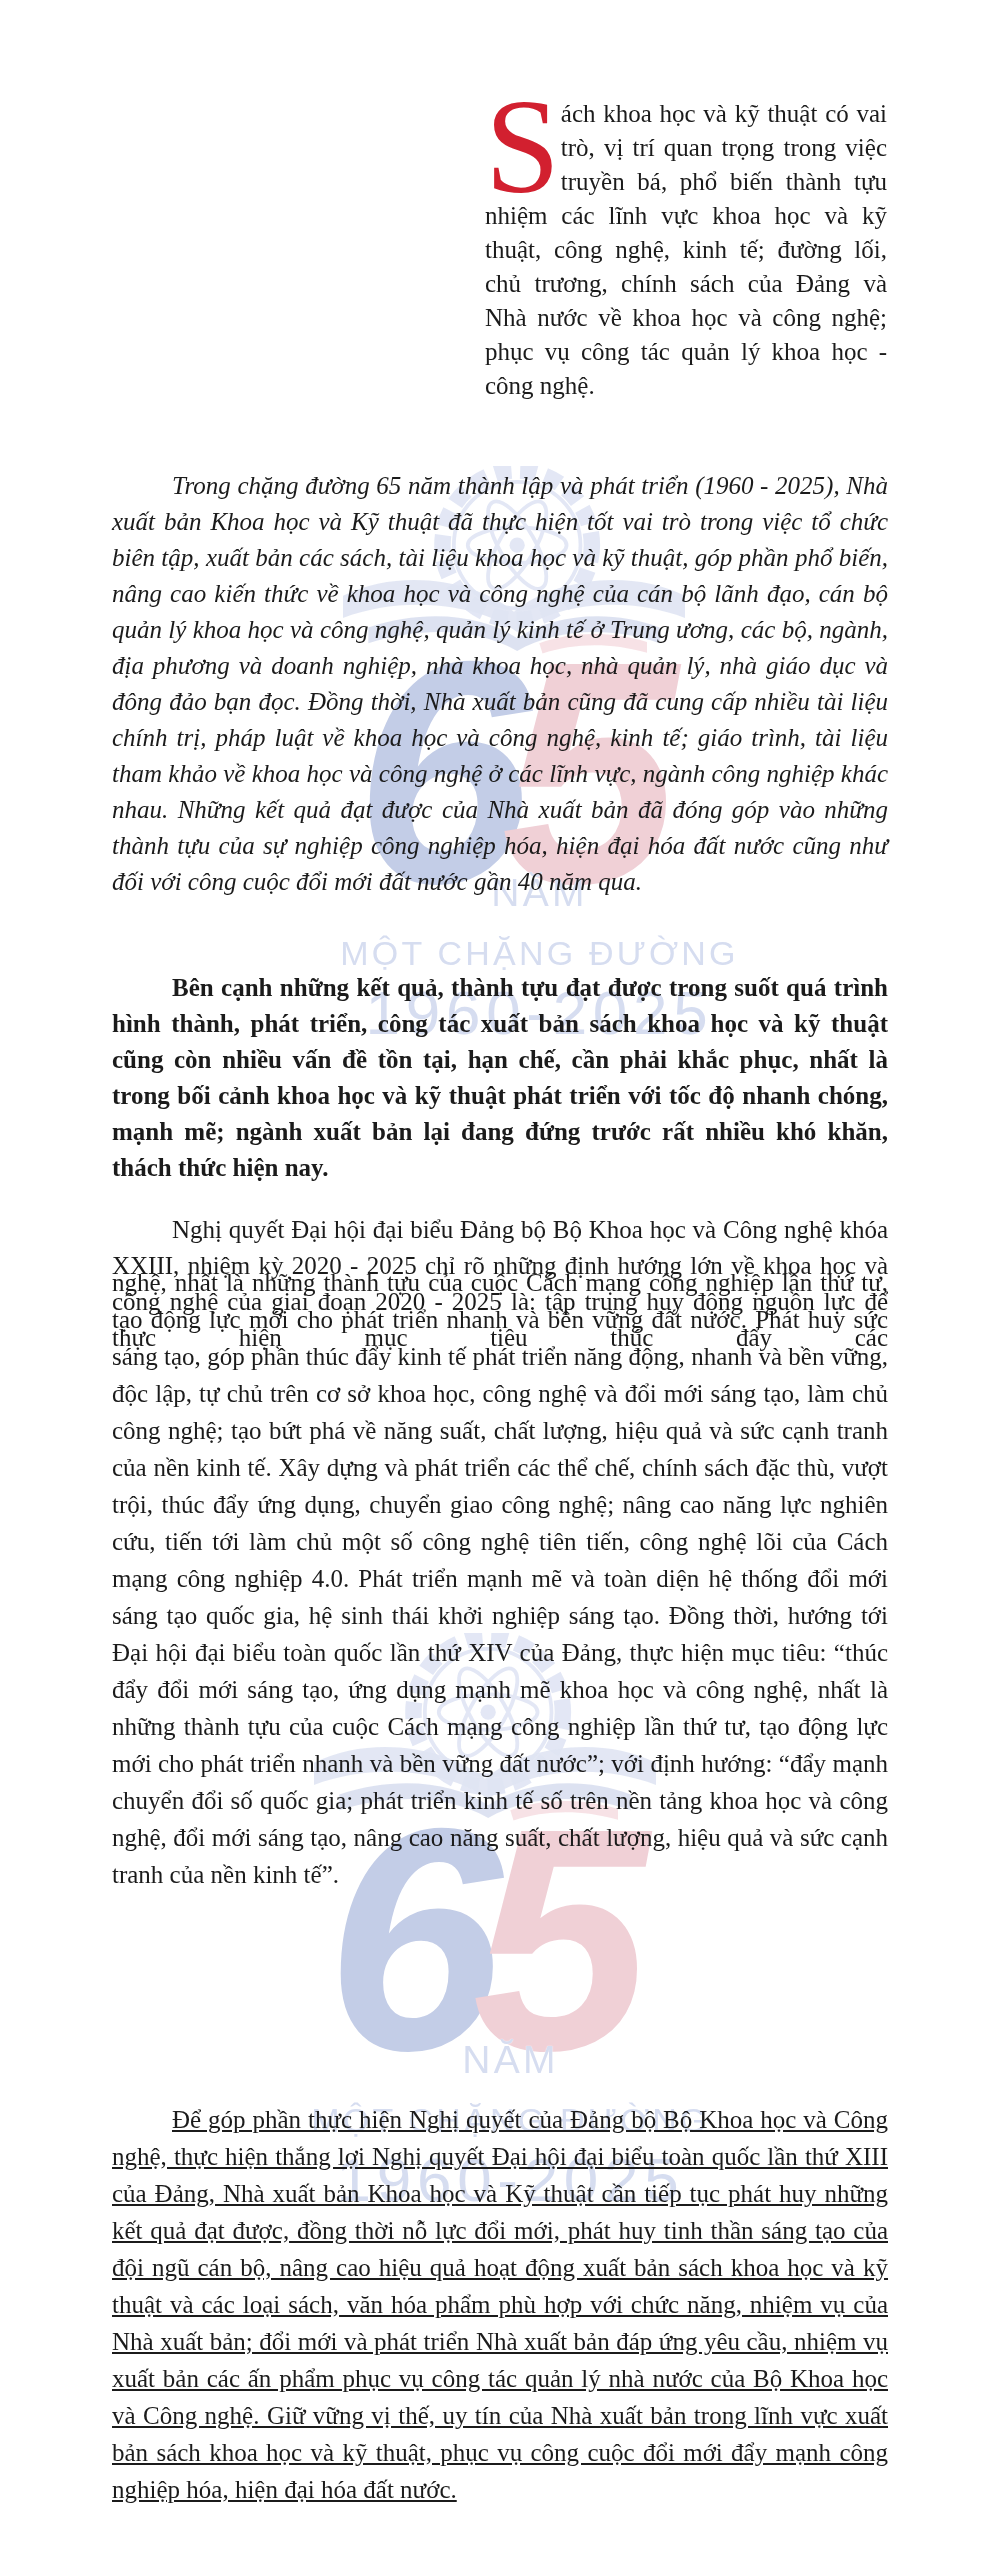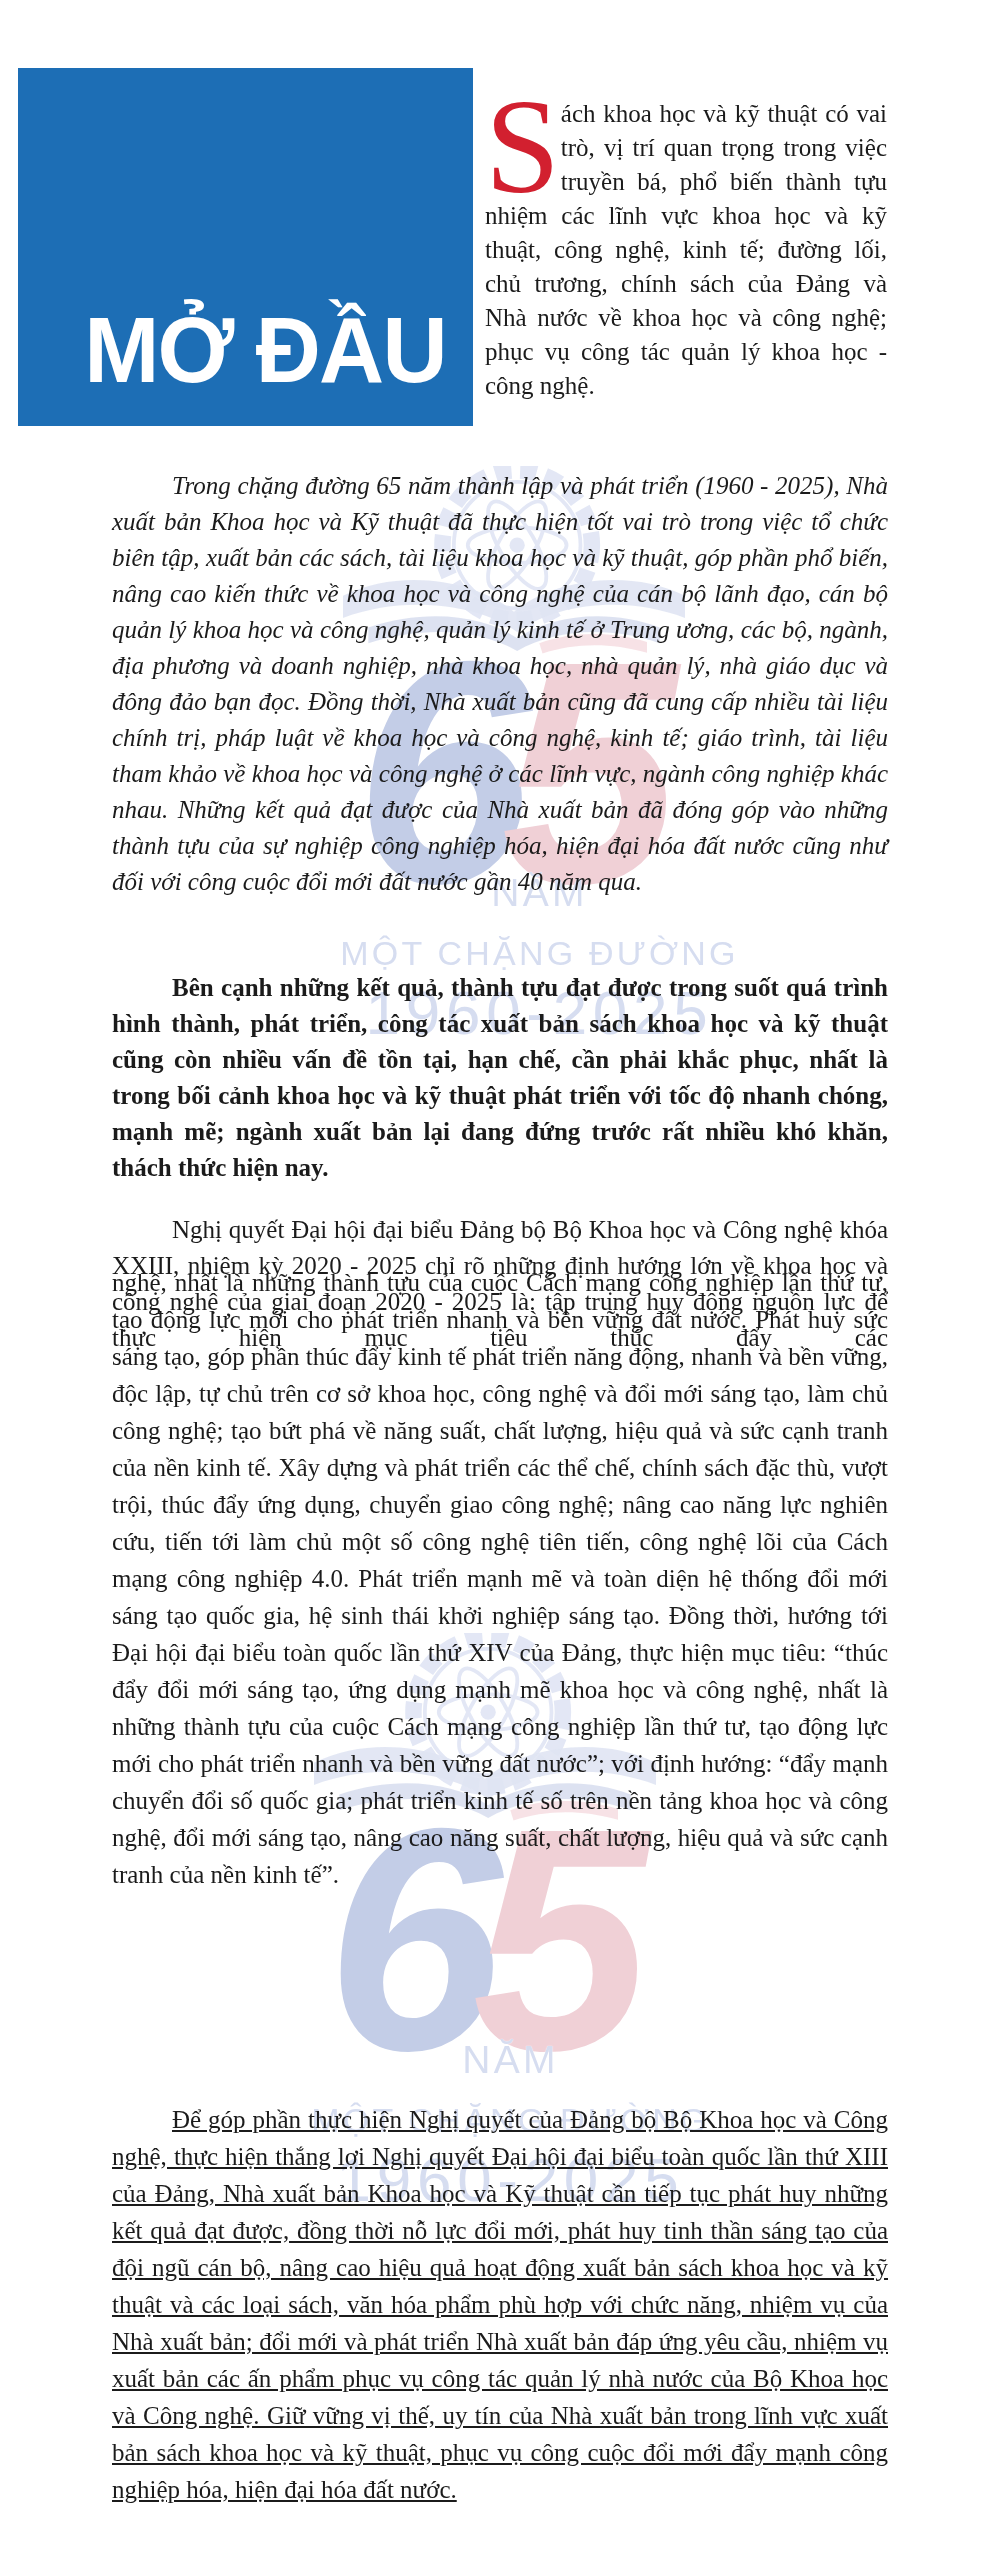"MỞ ĐẦU" div.heading-box { html: <div> <span>MỞ ĐẦU</span> </div> -> none }
